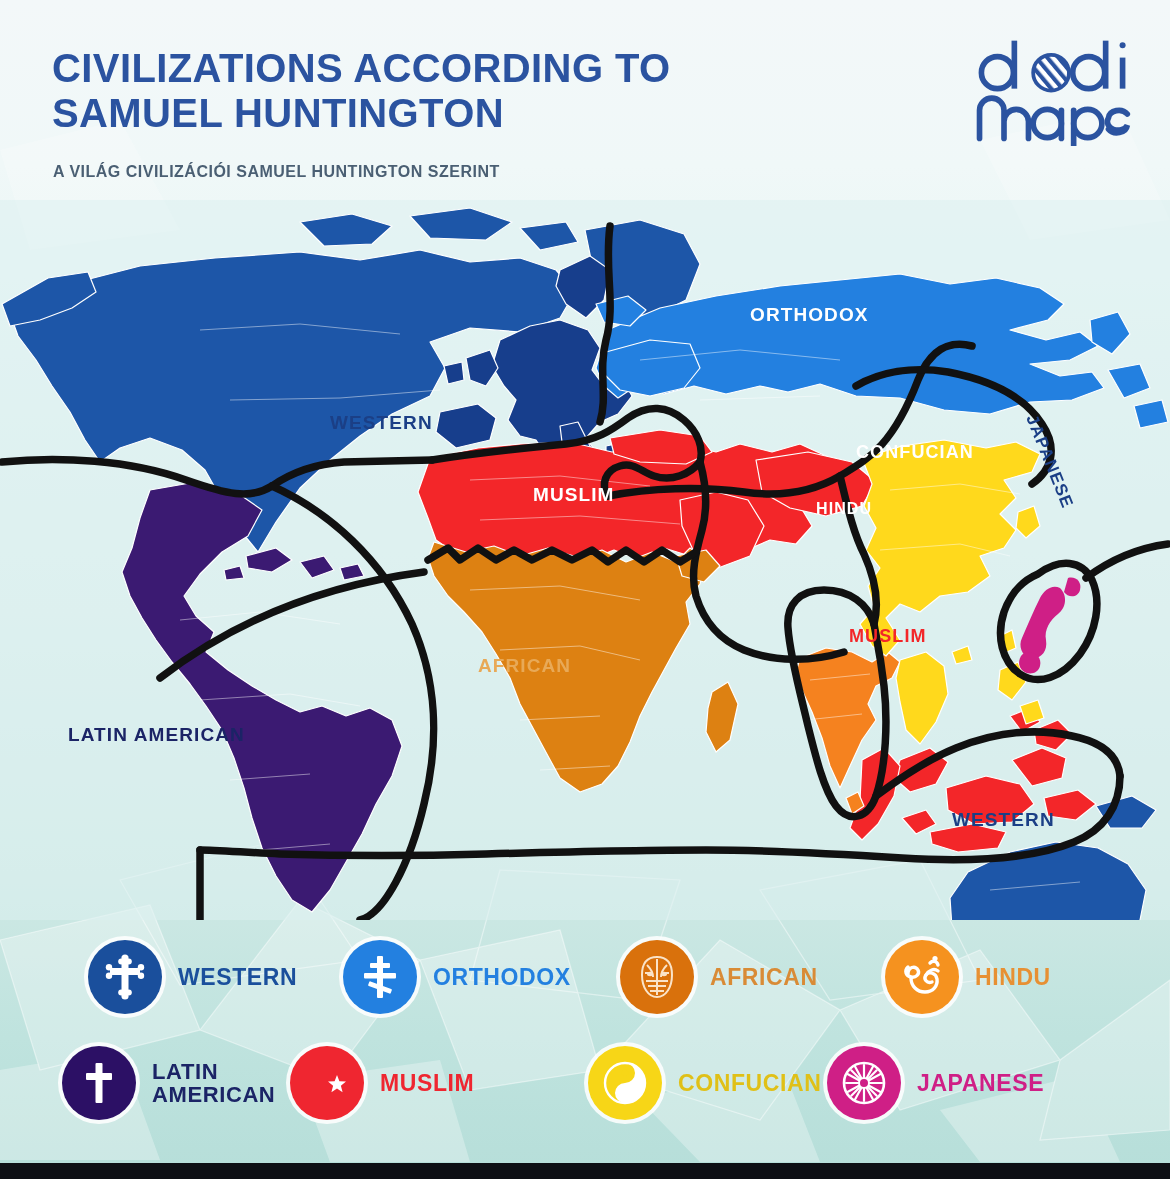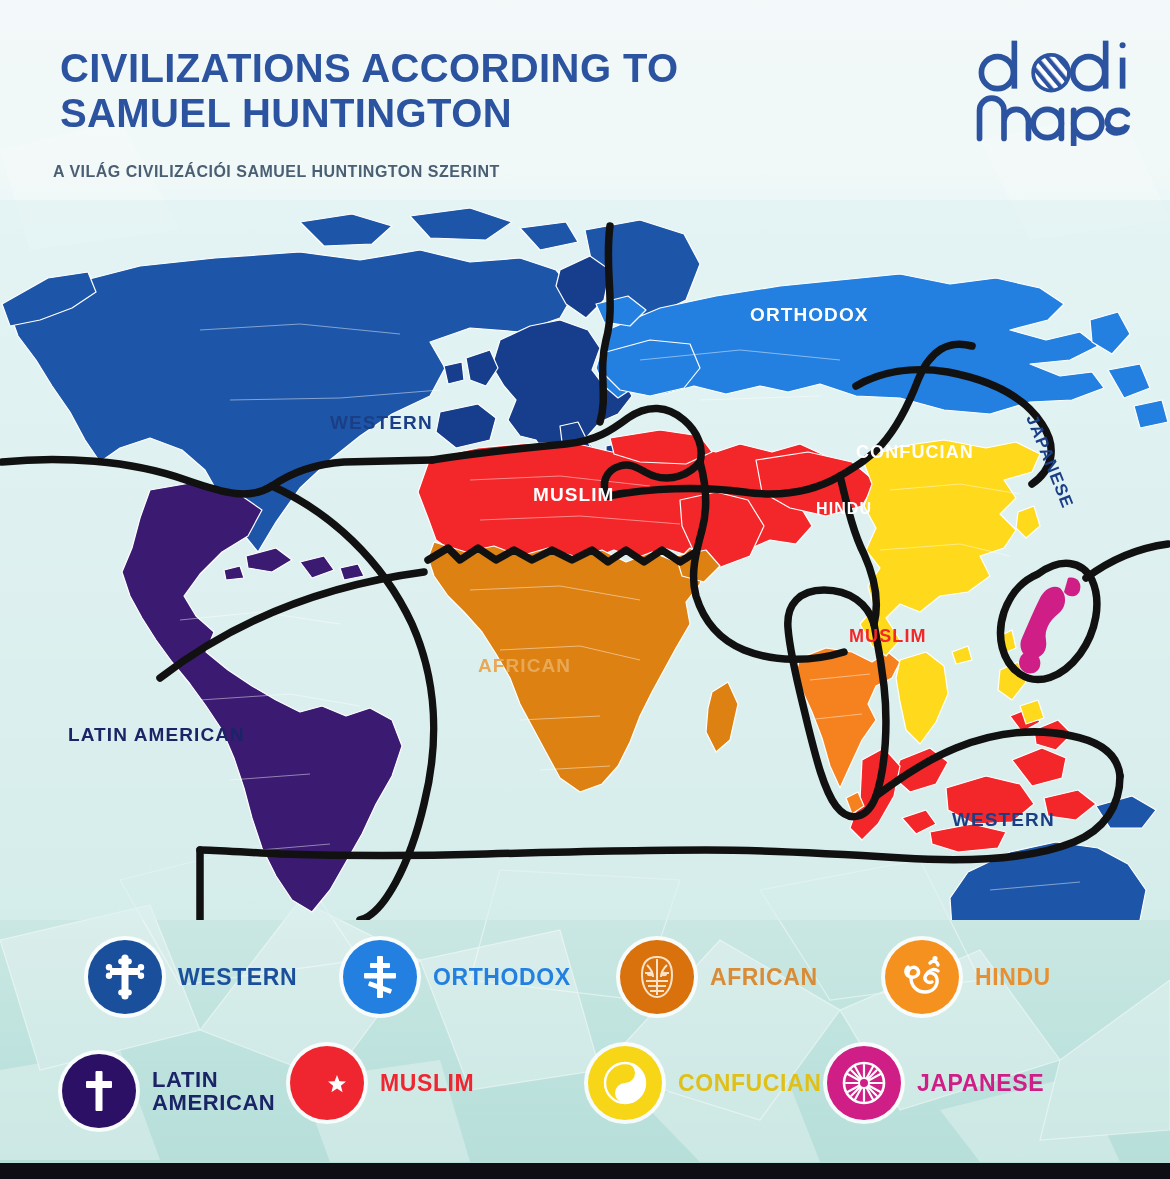"CIVILIZATIONS ACCORDING TO SAMUEL" #title { margin-left: 8px -> none }
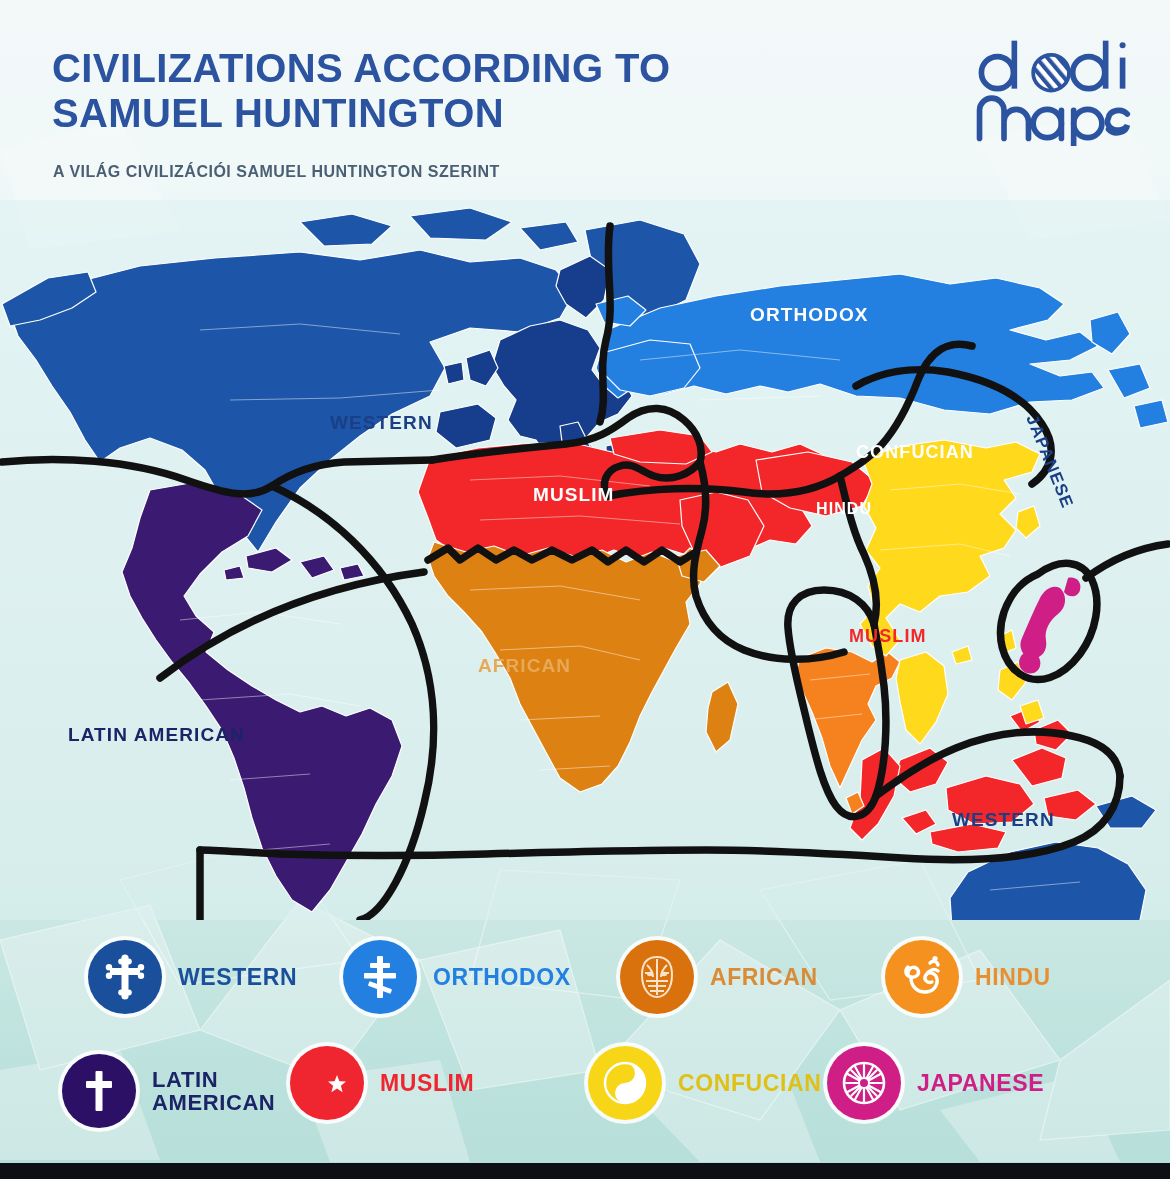"LATIN" div.legend-item { top: 16px -> 8px }
